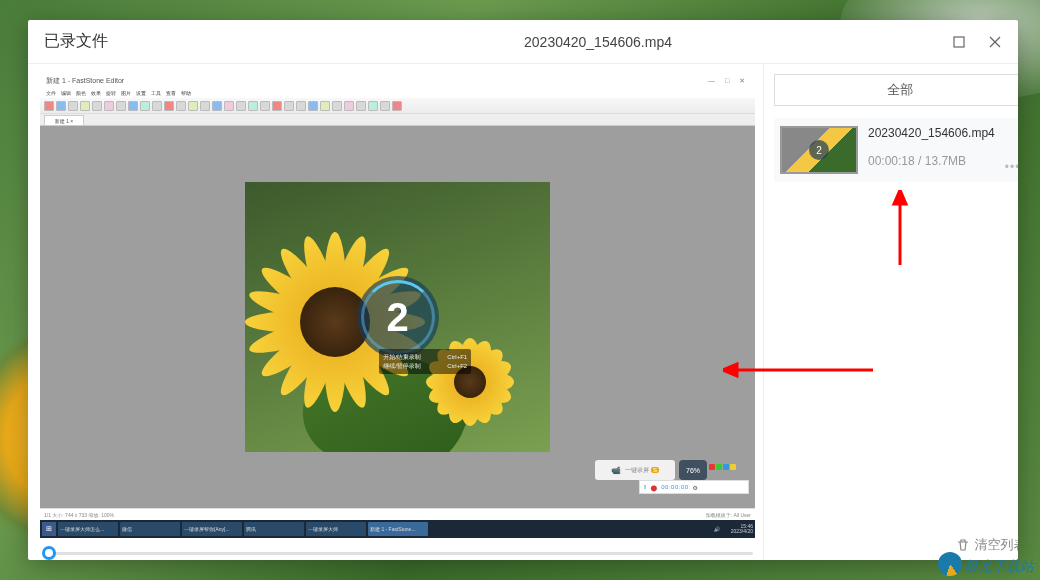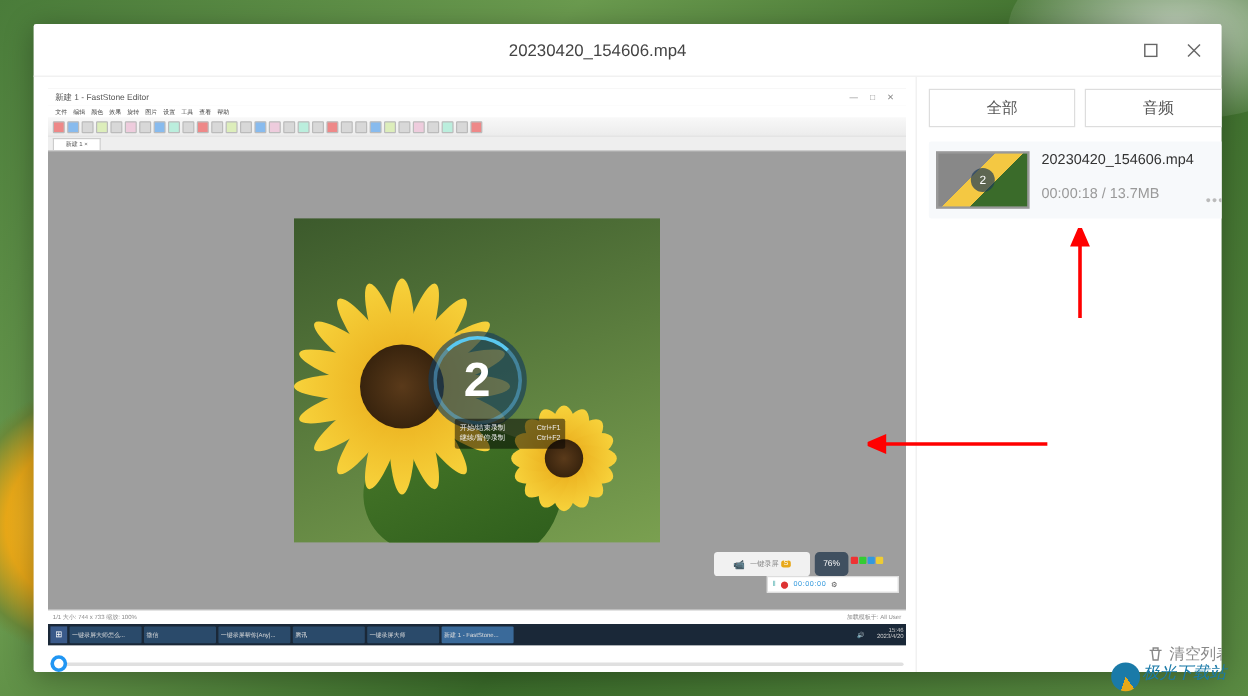"已录文件" div.title-left { html: none -> <div>已录文件</div> }
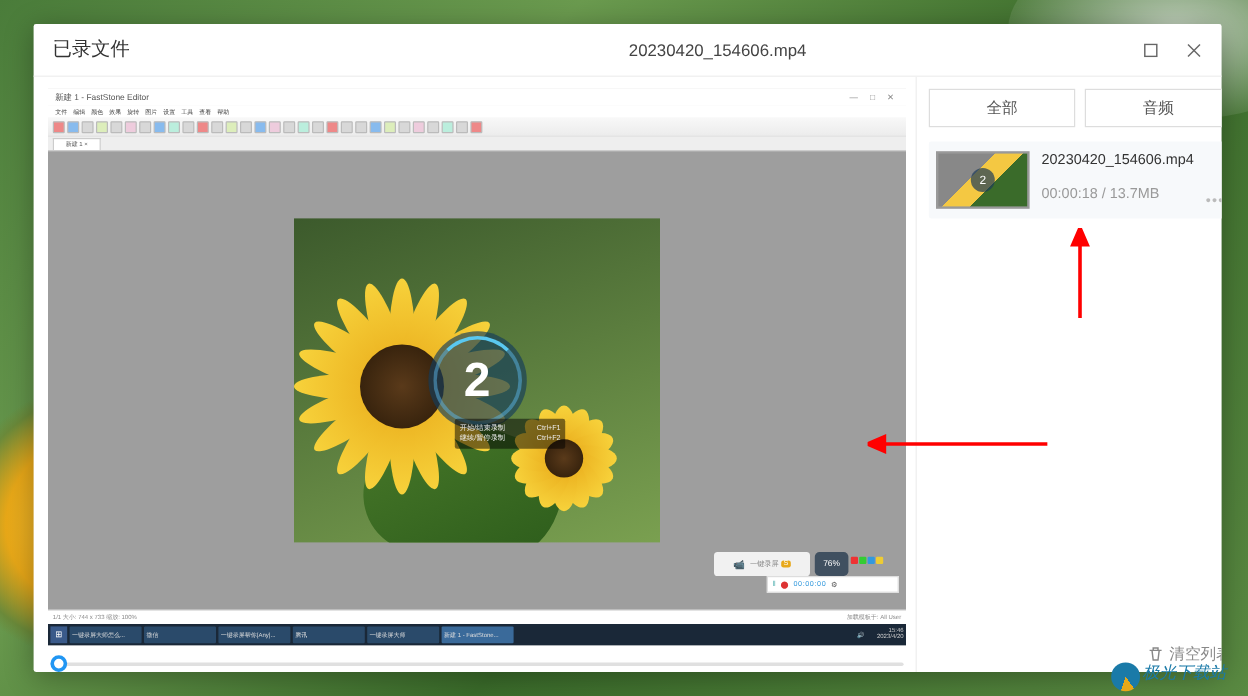"音频" div.tab { html: <div>音频</div> -> none }
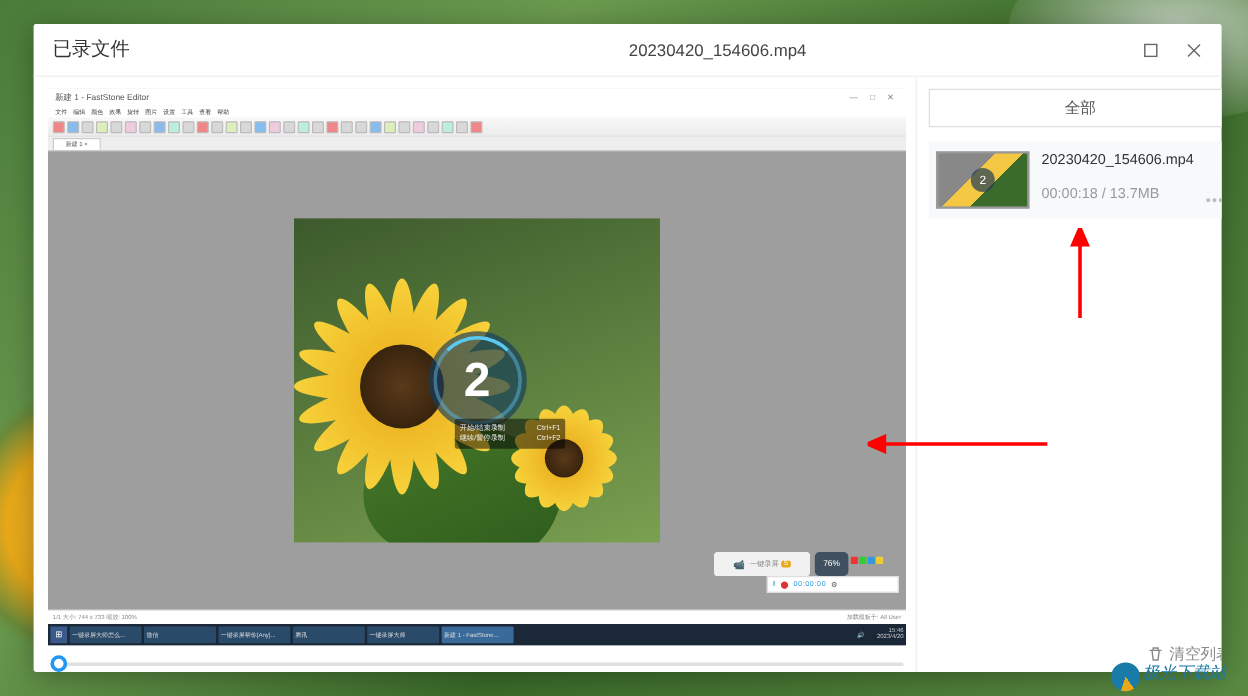"极光下载站" .watermark { align-items: flex-start -> flex-end; right: 18px -> 6px }
